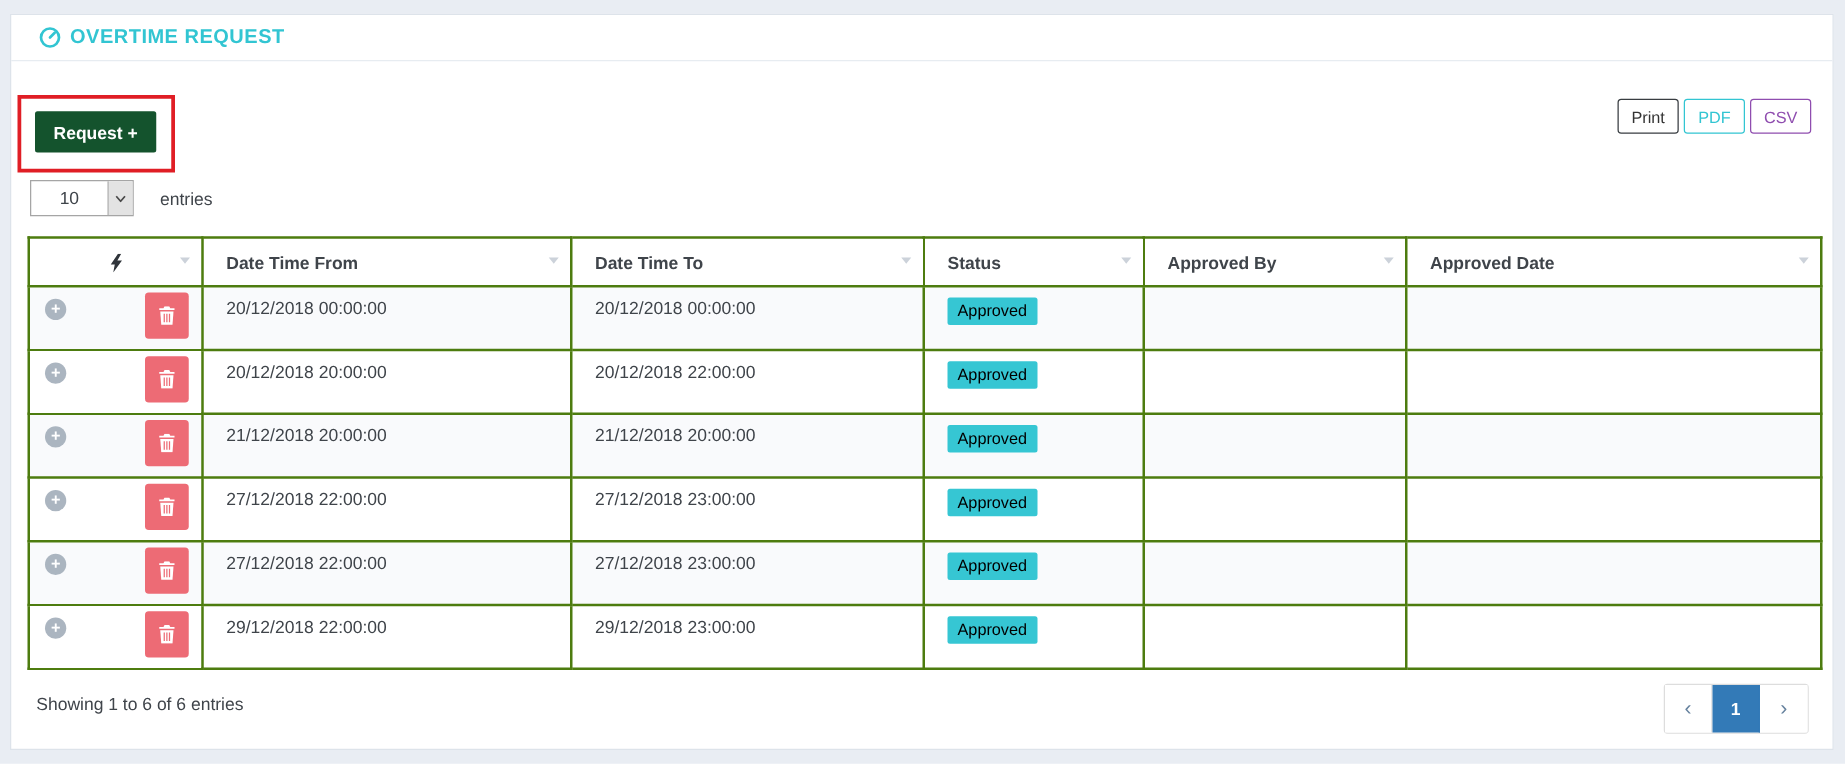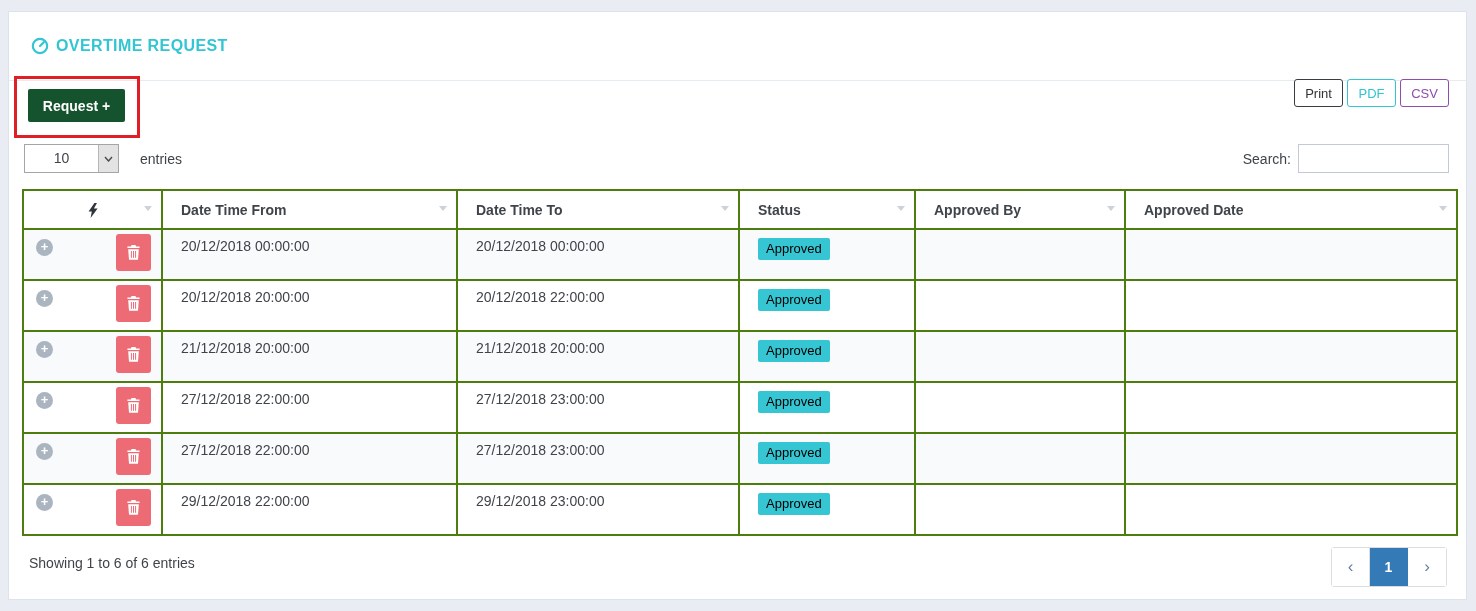"OVERTIME REQUEST" .title-bar { height: 69px -> 37px }
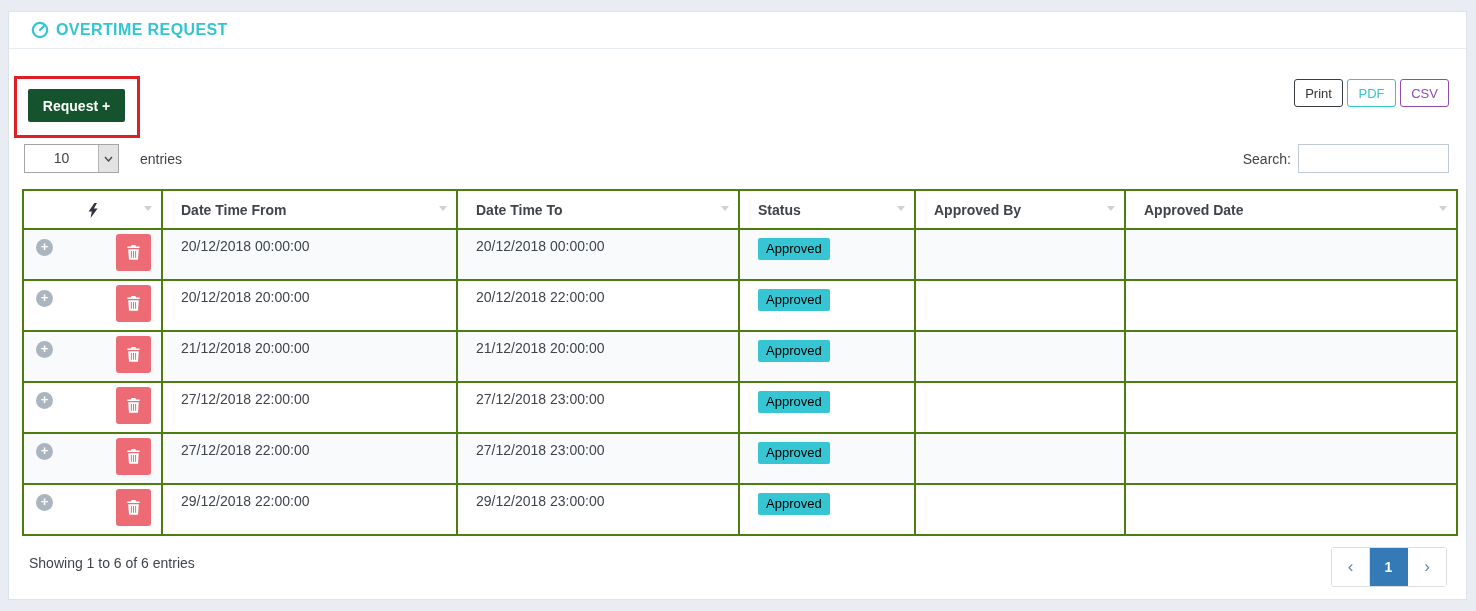"10" .length-select { width: 95px -> 83px }
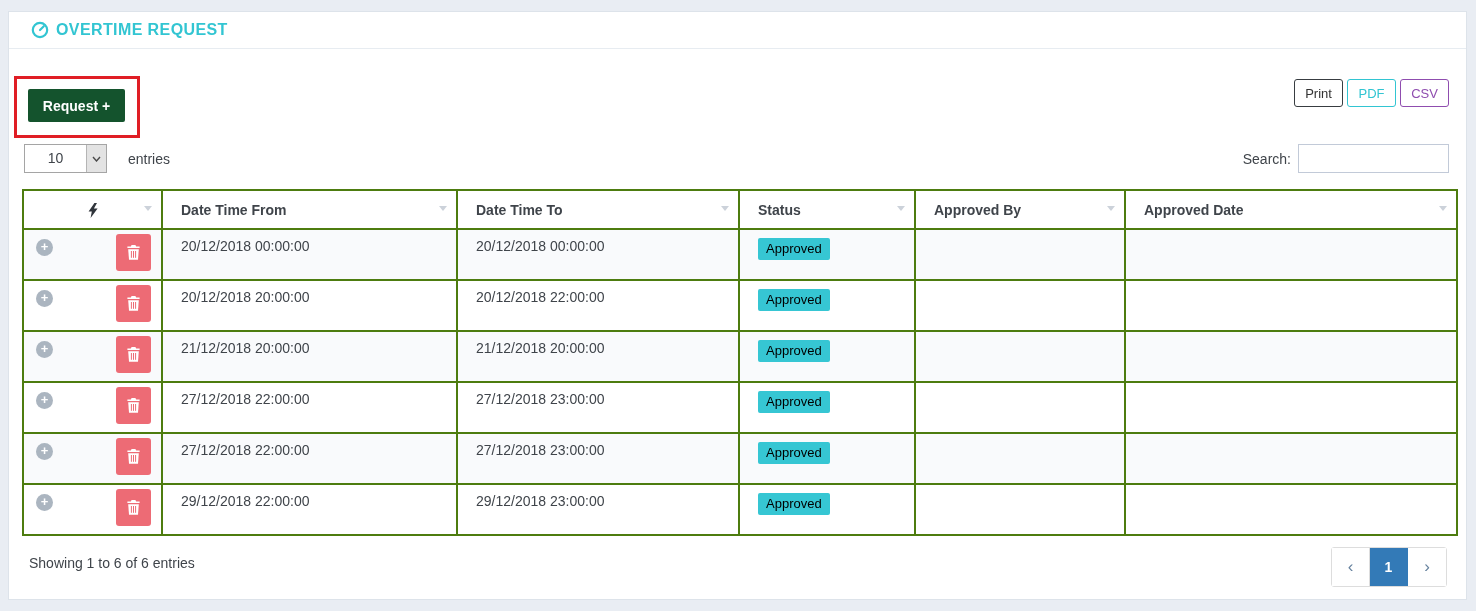"Search:" div.search-control { html: <div> <span>Search:</span> <input> </div> -> none }
